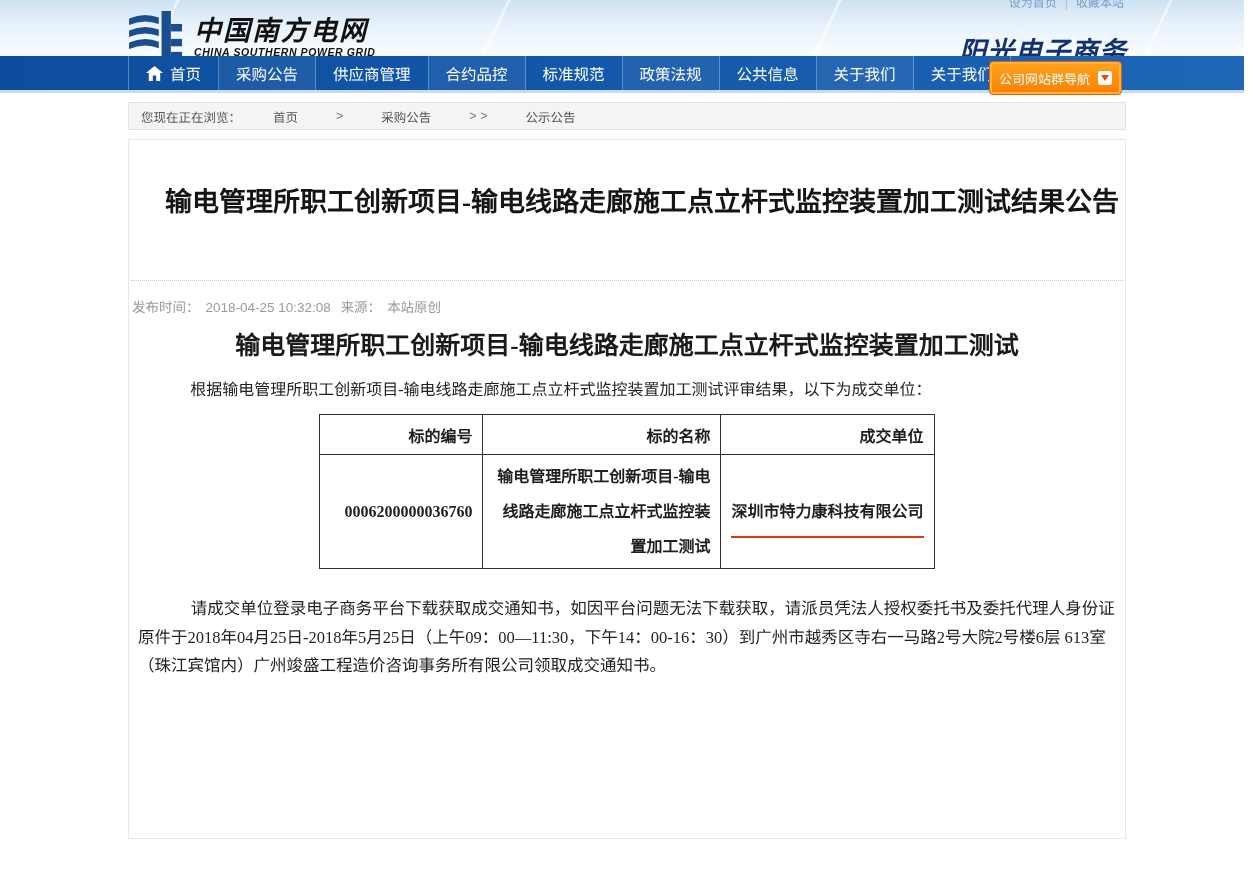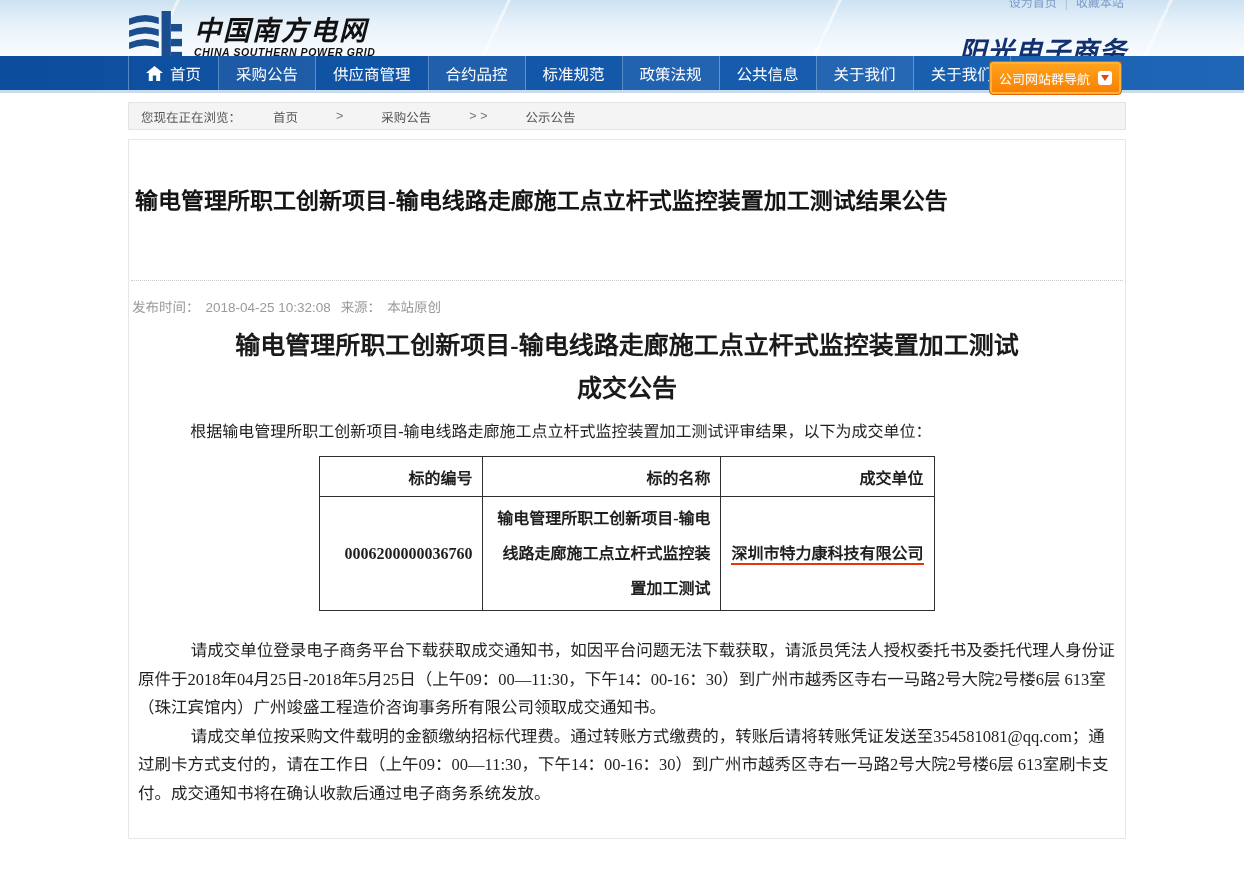"输电管理所职工创新项目-输电线路走廊施工点立杆式监控装置加工测试结果公告" .article-title { font-size: 23px -> 27px; text-align: left -> right }
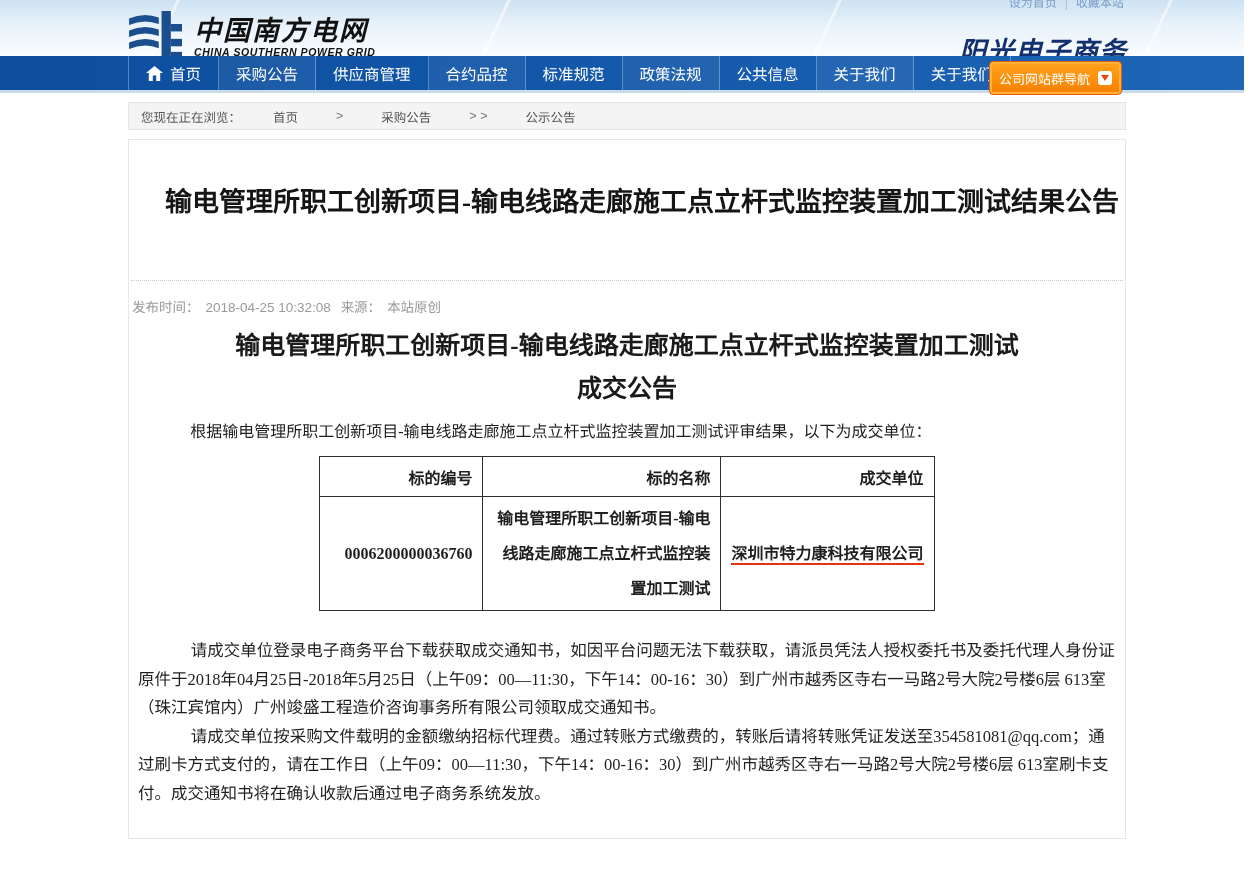"成交公告" div.article-subtitle2 { html: <div>成交公告</div> -> none }
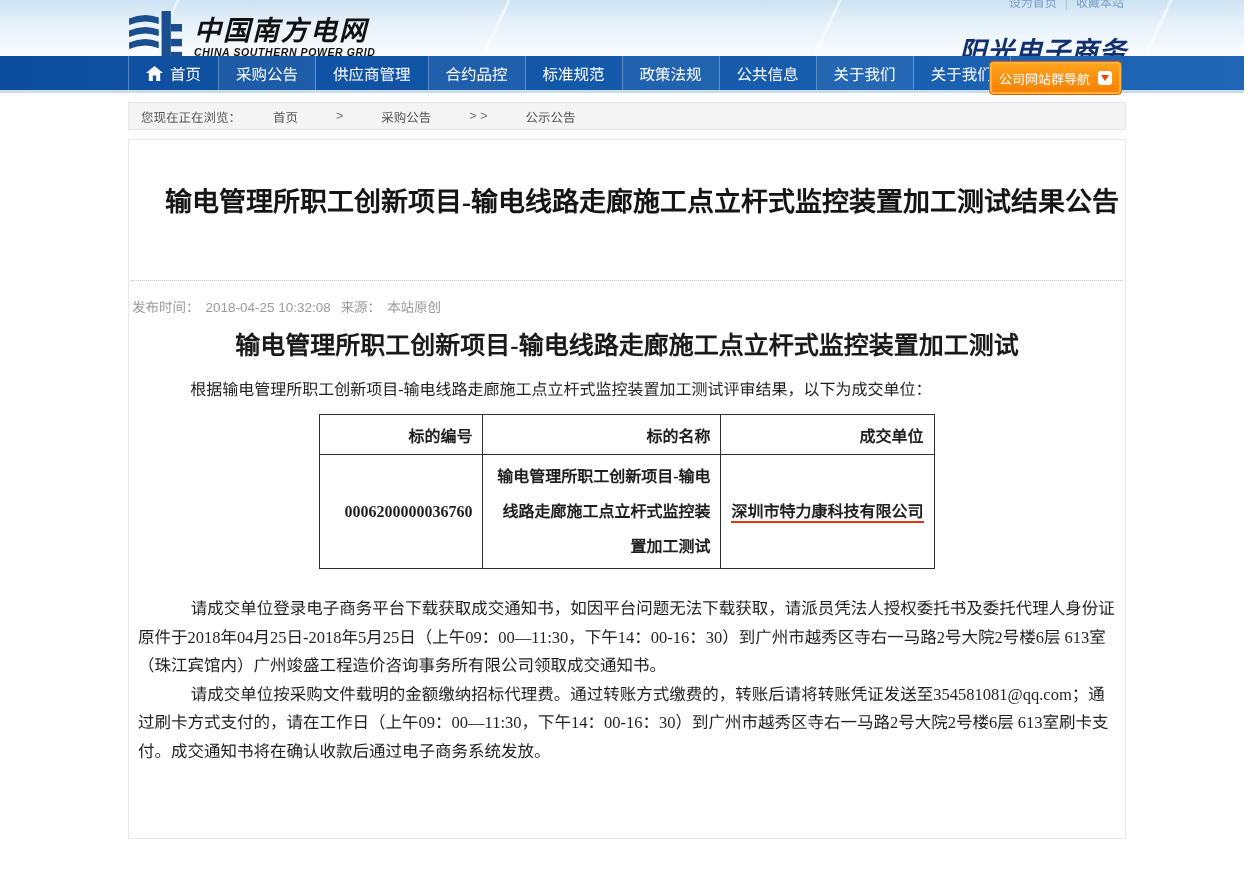"深圳市特力康科技有限公司" .winner-link { padding-bottom: 1px -> 16px }
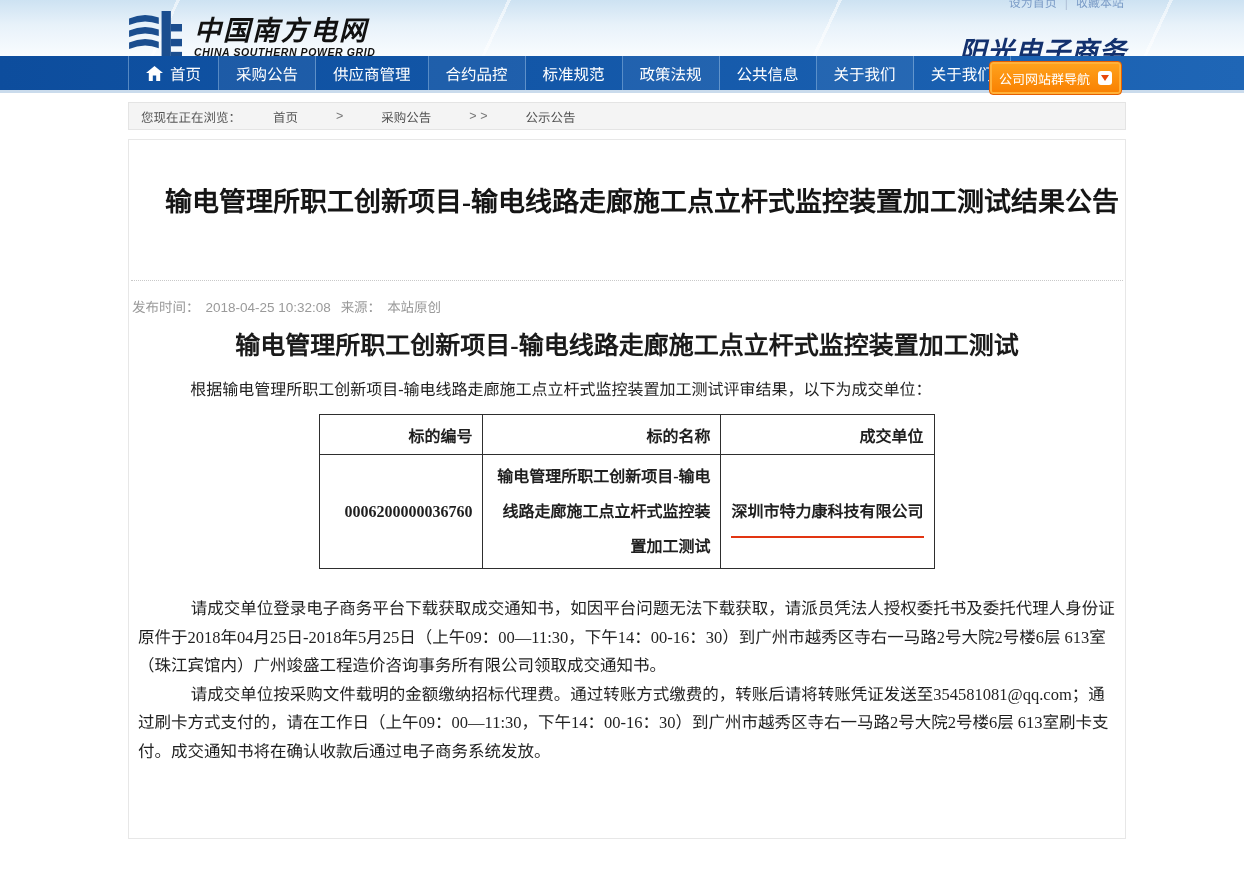"请成交单位按采购文件载明的金额缴纳招标代理费。通过转账方式缴费的，转账后请将转账" p { html: <p>请成交单位按采购文件载明的金额缴纳招标代理费。通过转账方式缴费的，转账后请将转账凭证发送至354581081@qq.com；通过刷卡方式支付的，请在工作日（上午09：00—11:30，下午14：00-16：30）到广州市越秀区寺右一马路2号大院2号楼6层 613室刷卡支付。成交通知书将在确认收款后通过电子商务系统发放。</p> -> none }
